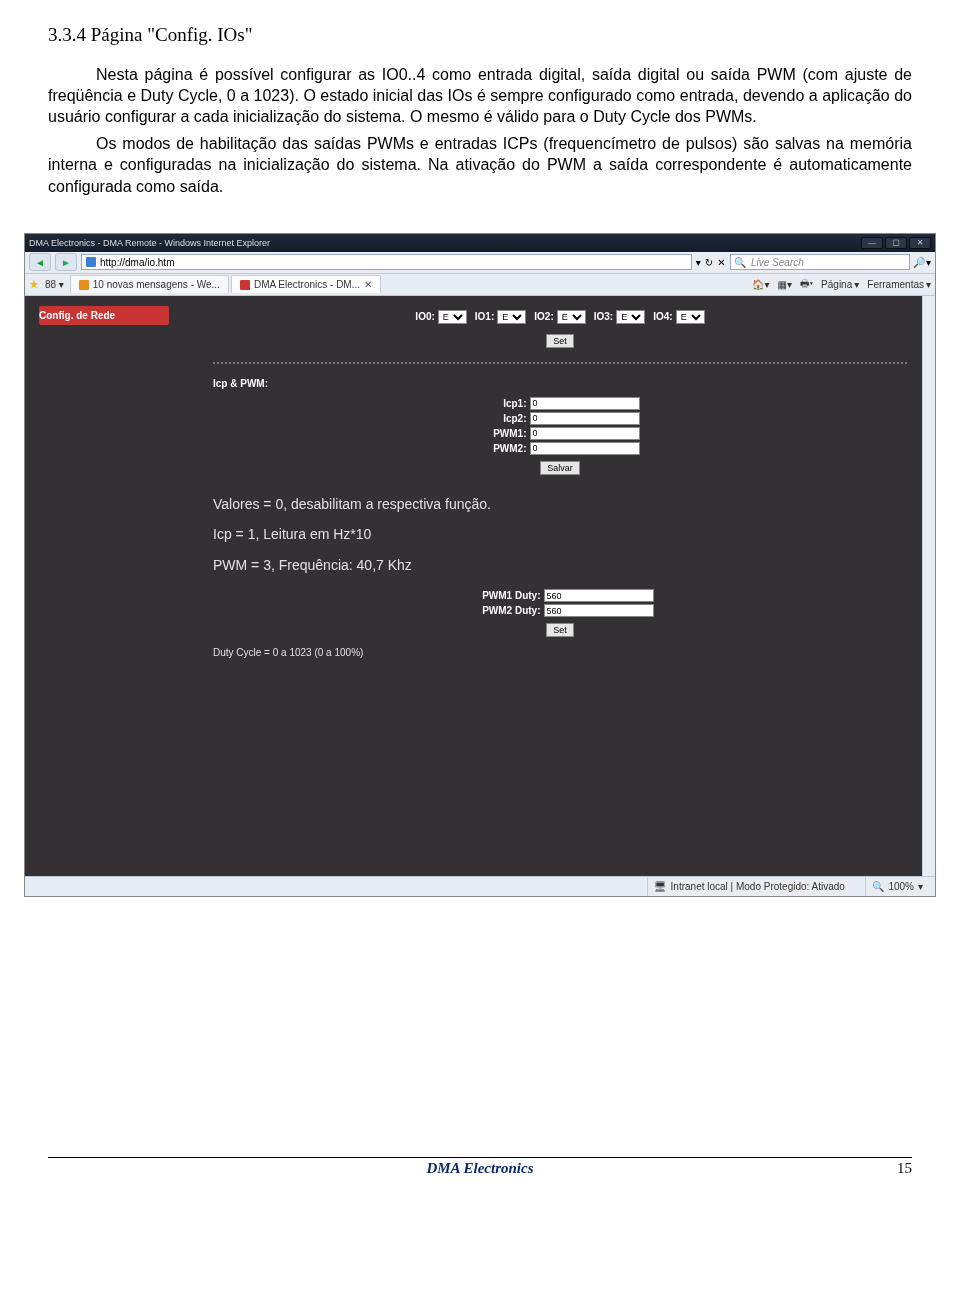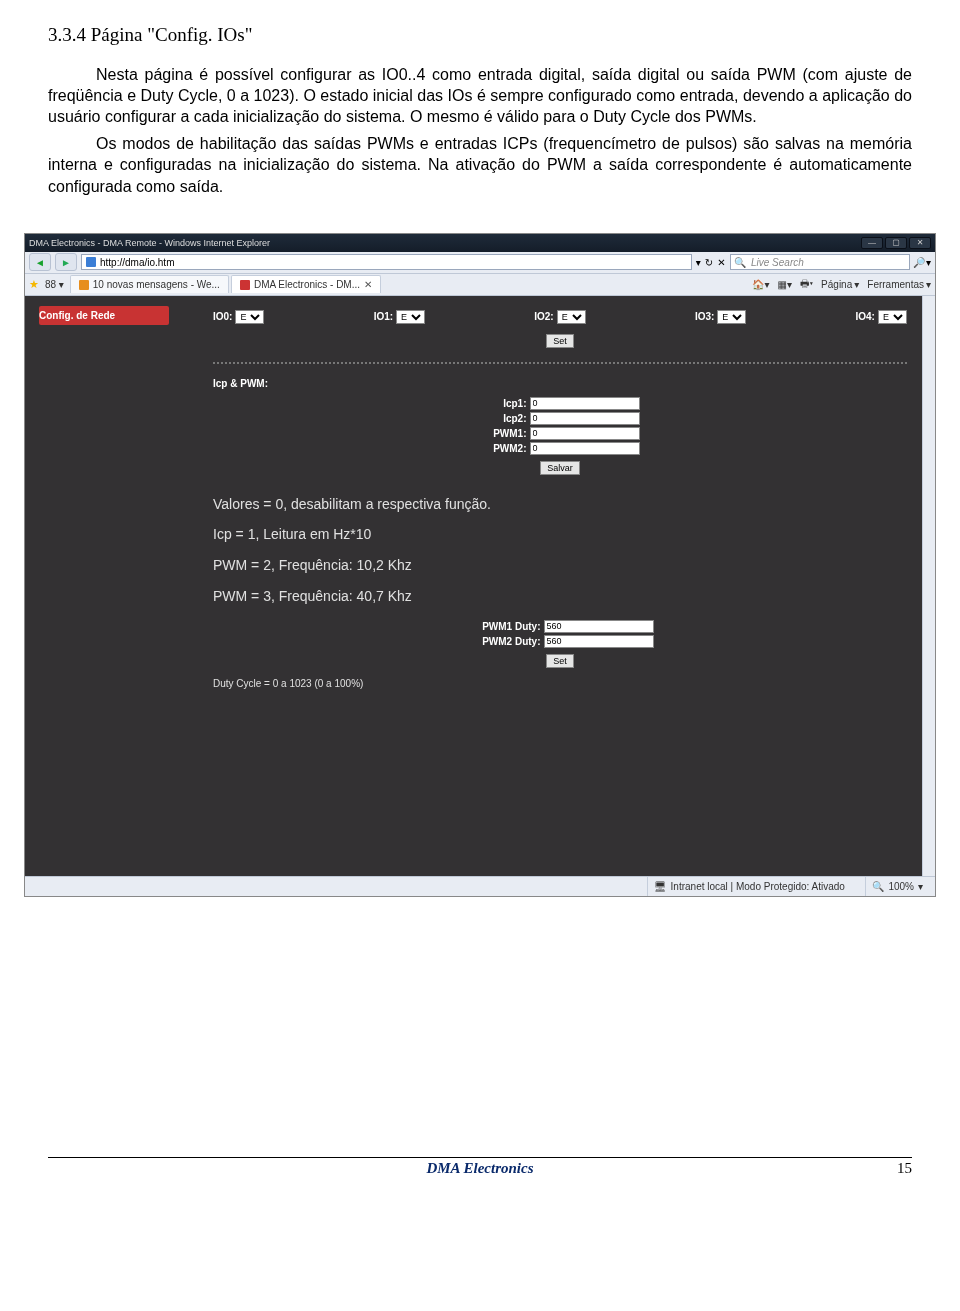"IO0:" .io-row { gap: none -> 8px; justify-content: space-between -> center }
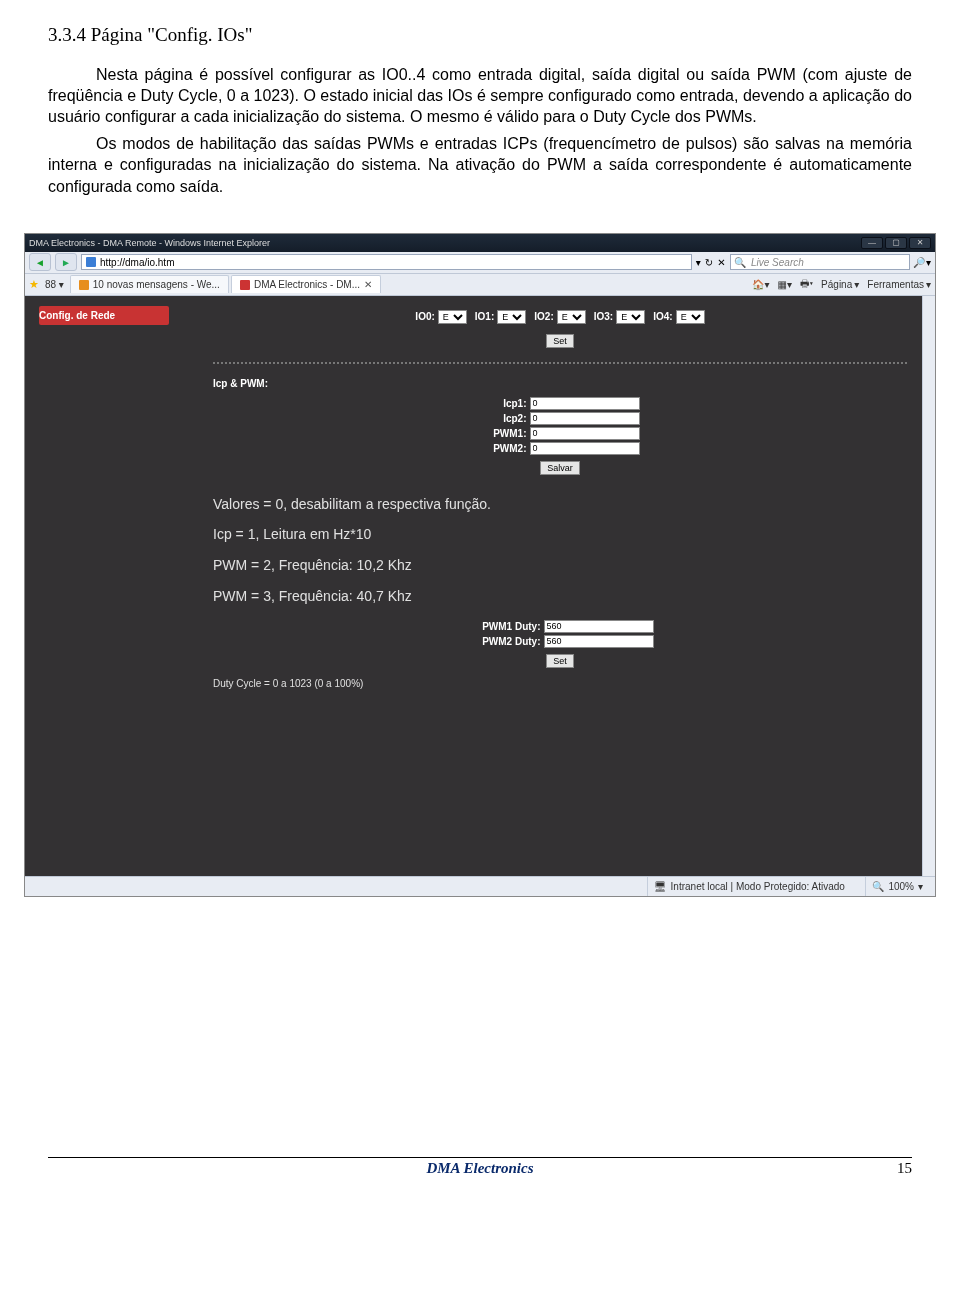"PWM = 2, Frequência: 10,2" div { html: <div>PWM = 2, Frequência: 10,2 Khz</div> -> none }
